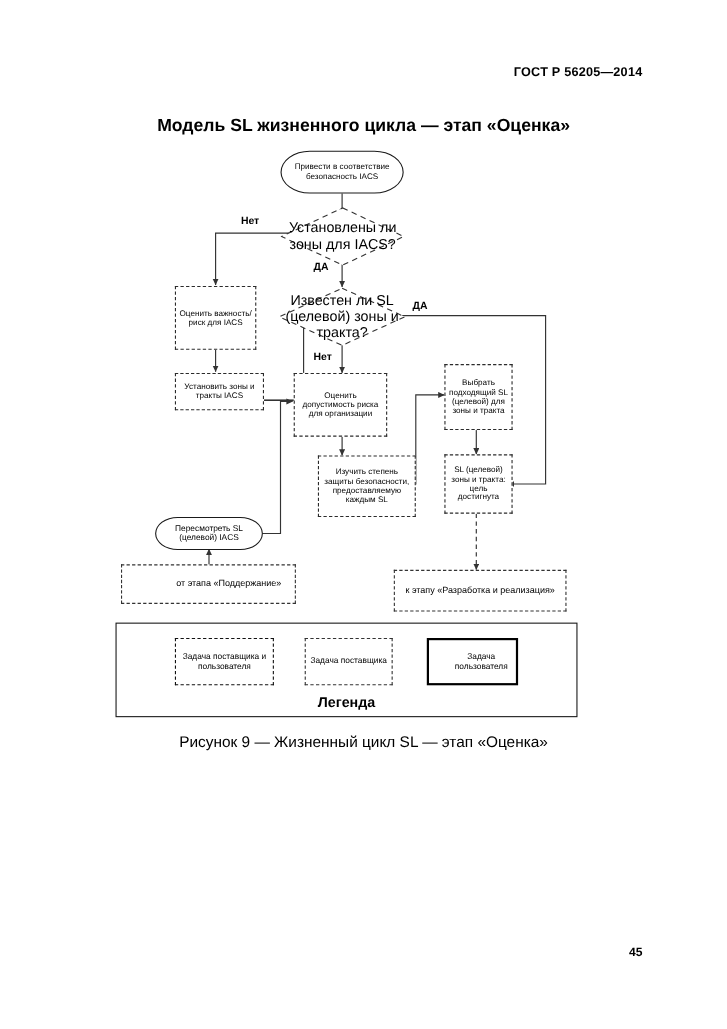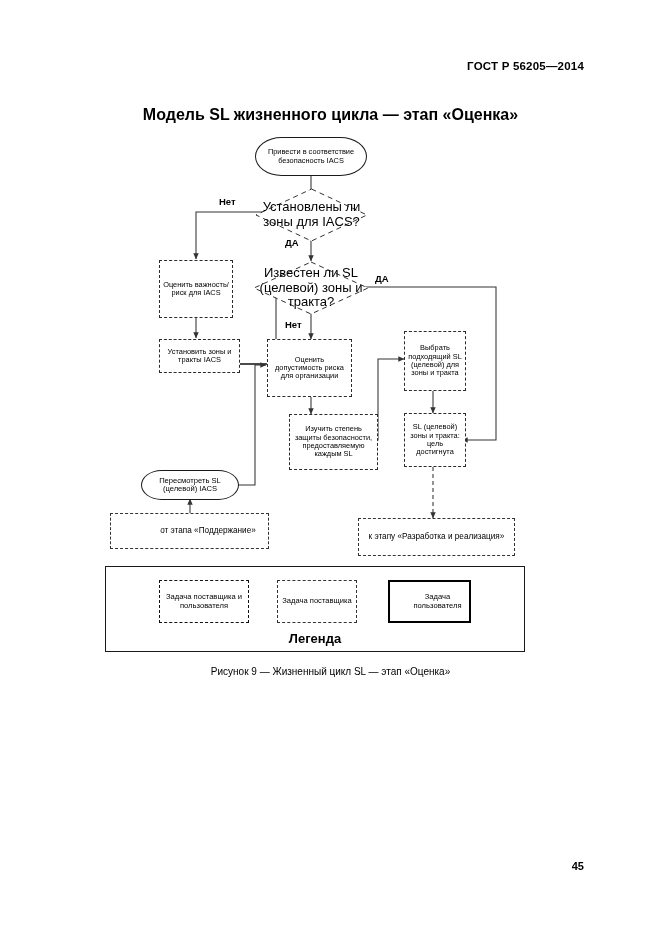"Рисунок 9 — Жизненный цикл" .fig-caption { font-size: 10px -> 14px }
